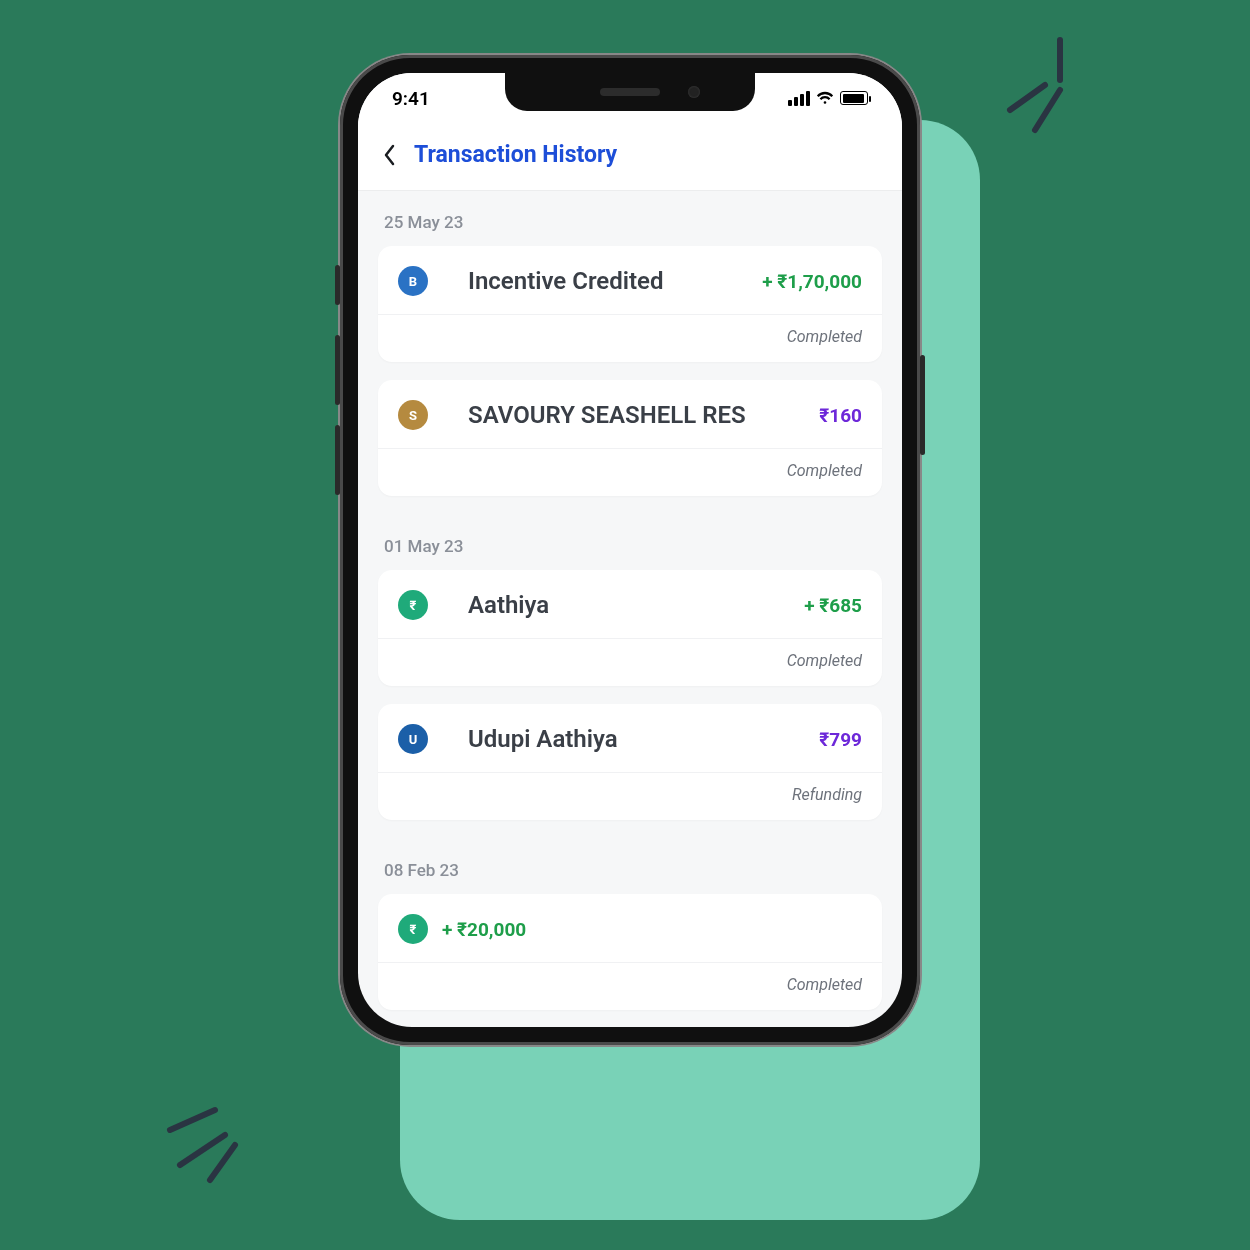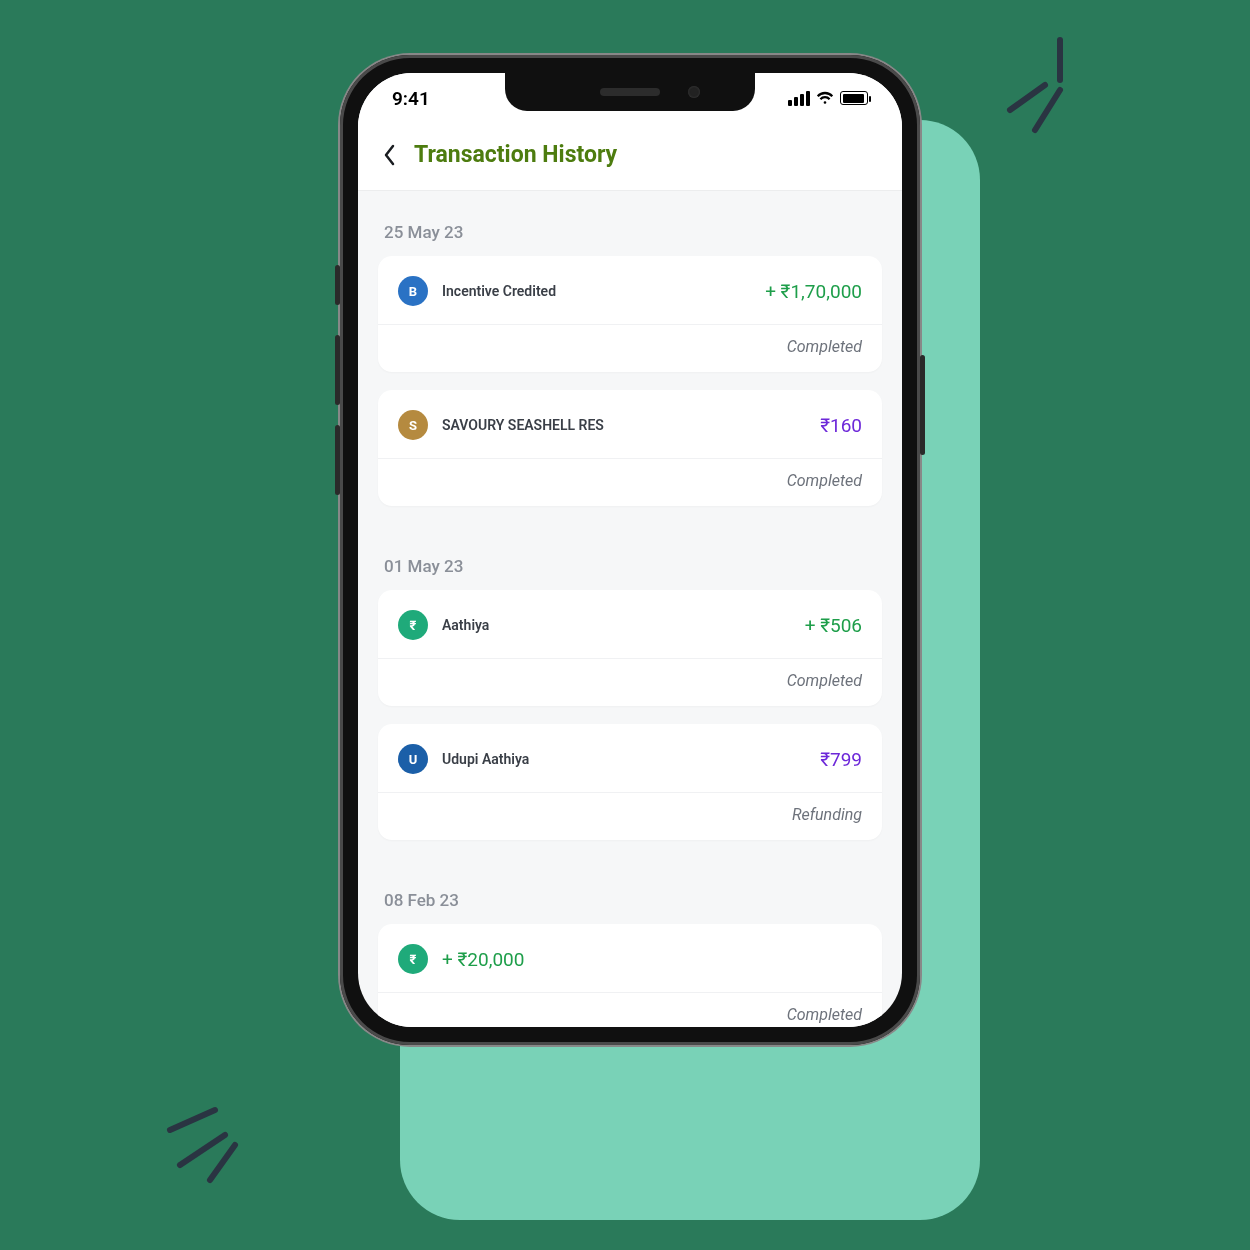"Transaction History" .header h1 { color: #4d7c0f -> #1d4ed8 }
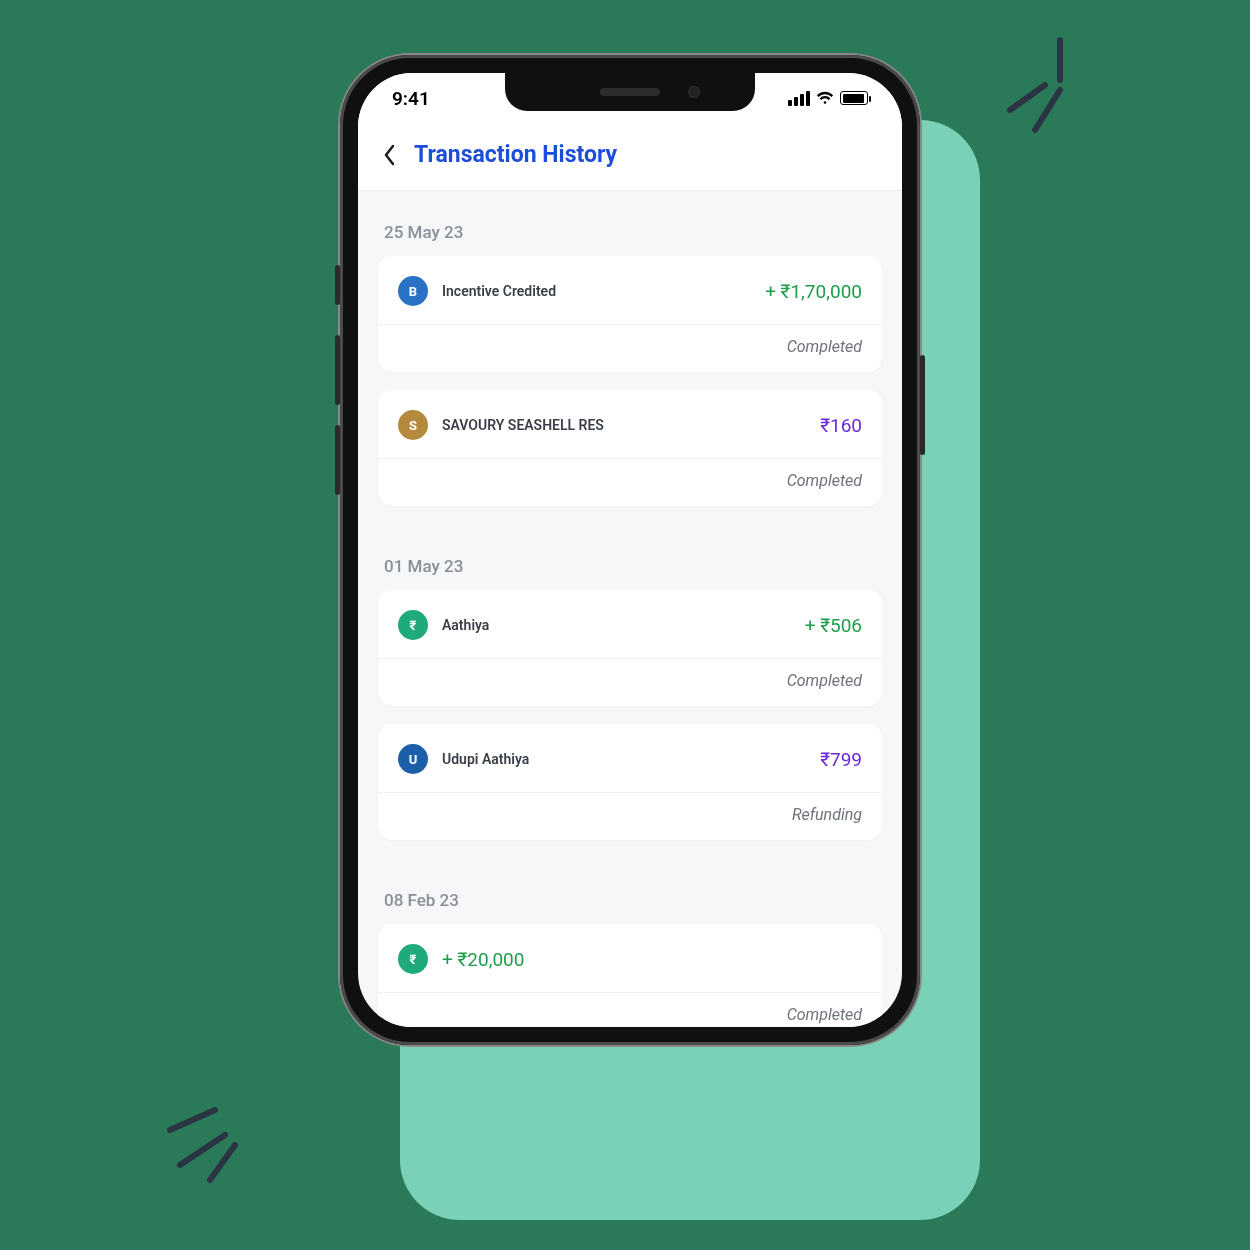"25 May 23" .date-label { padding: 32px 6px 14px 6px -> 22px 6px 14px 6px }
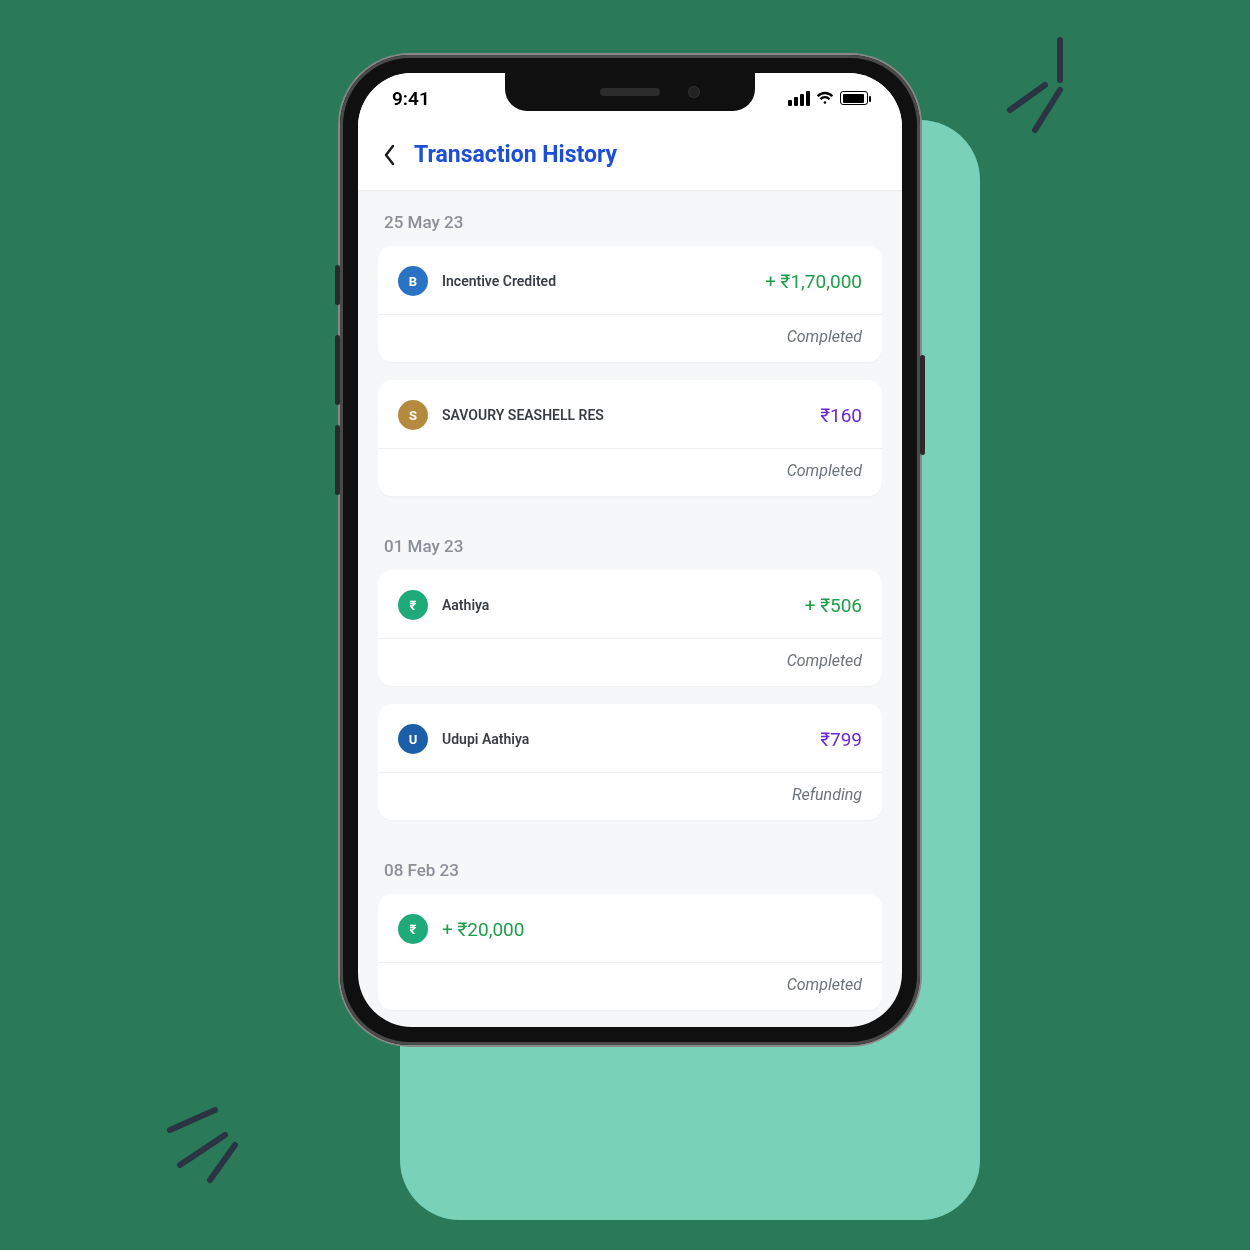"Incentive Credited" .txn-title { font-size: 14px -> 24px; margin-left: none -> 26px }
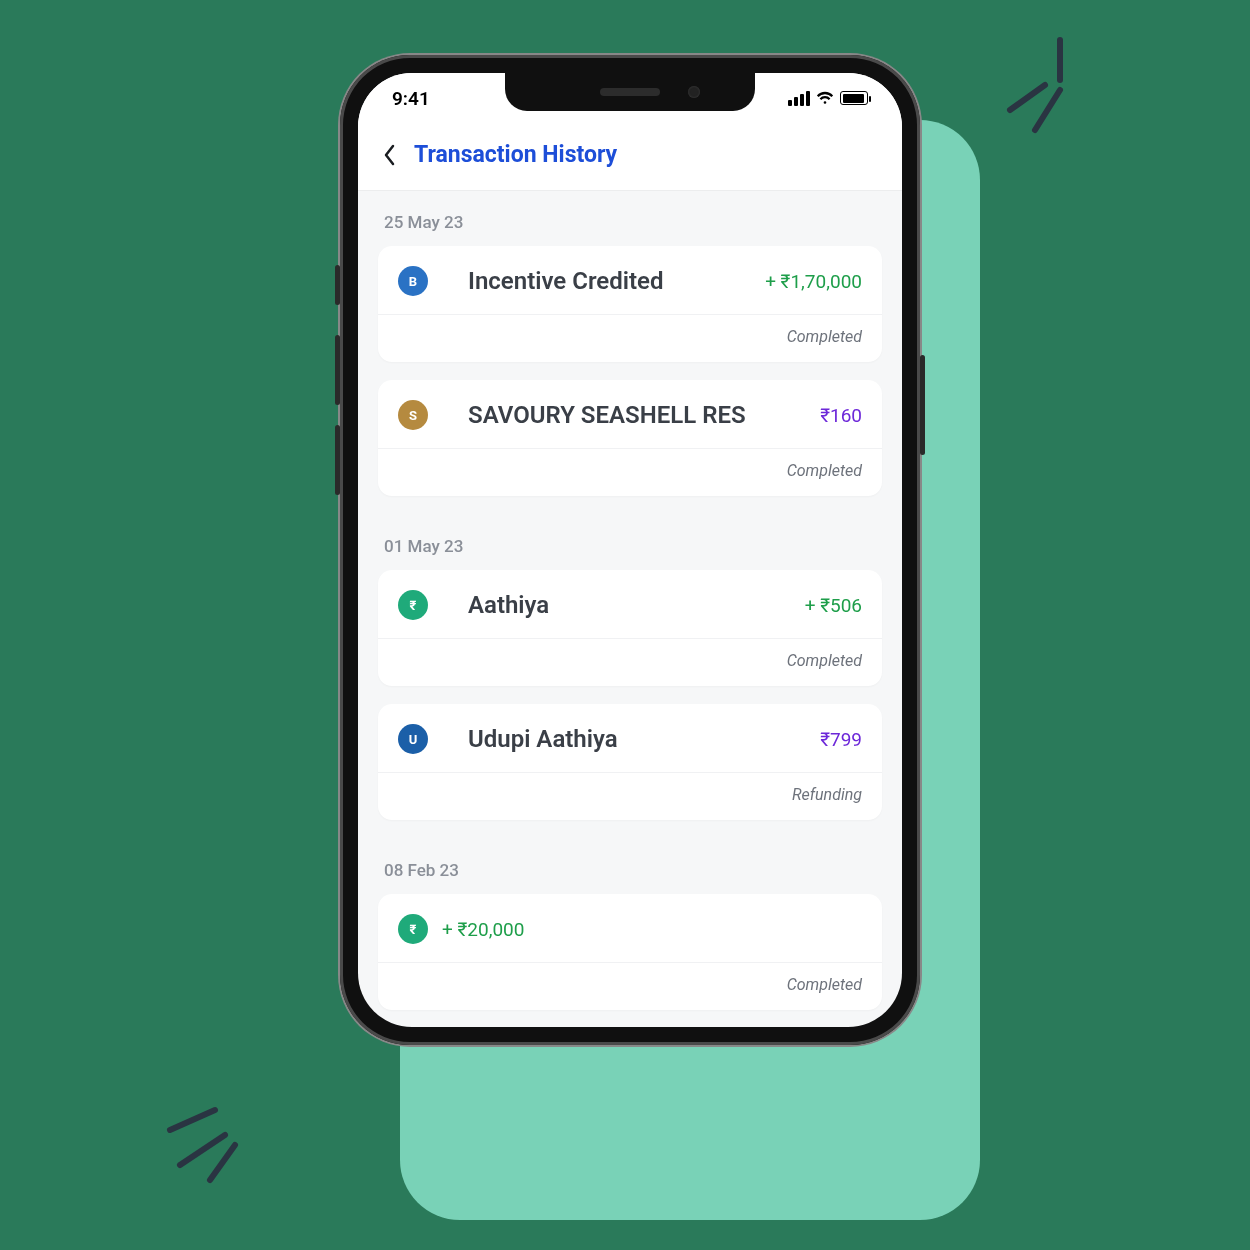"+ ₹1,70,000" .txn-amount { font-weight: 400 -> 700 }
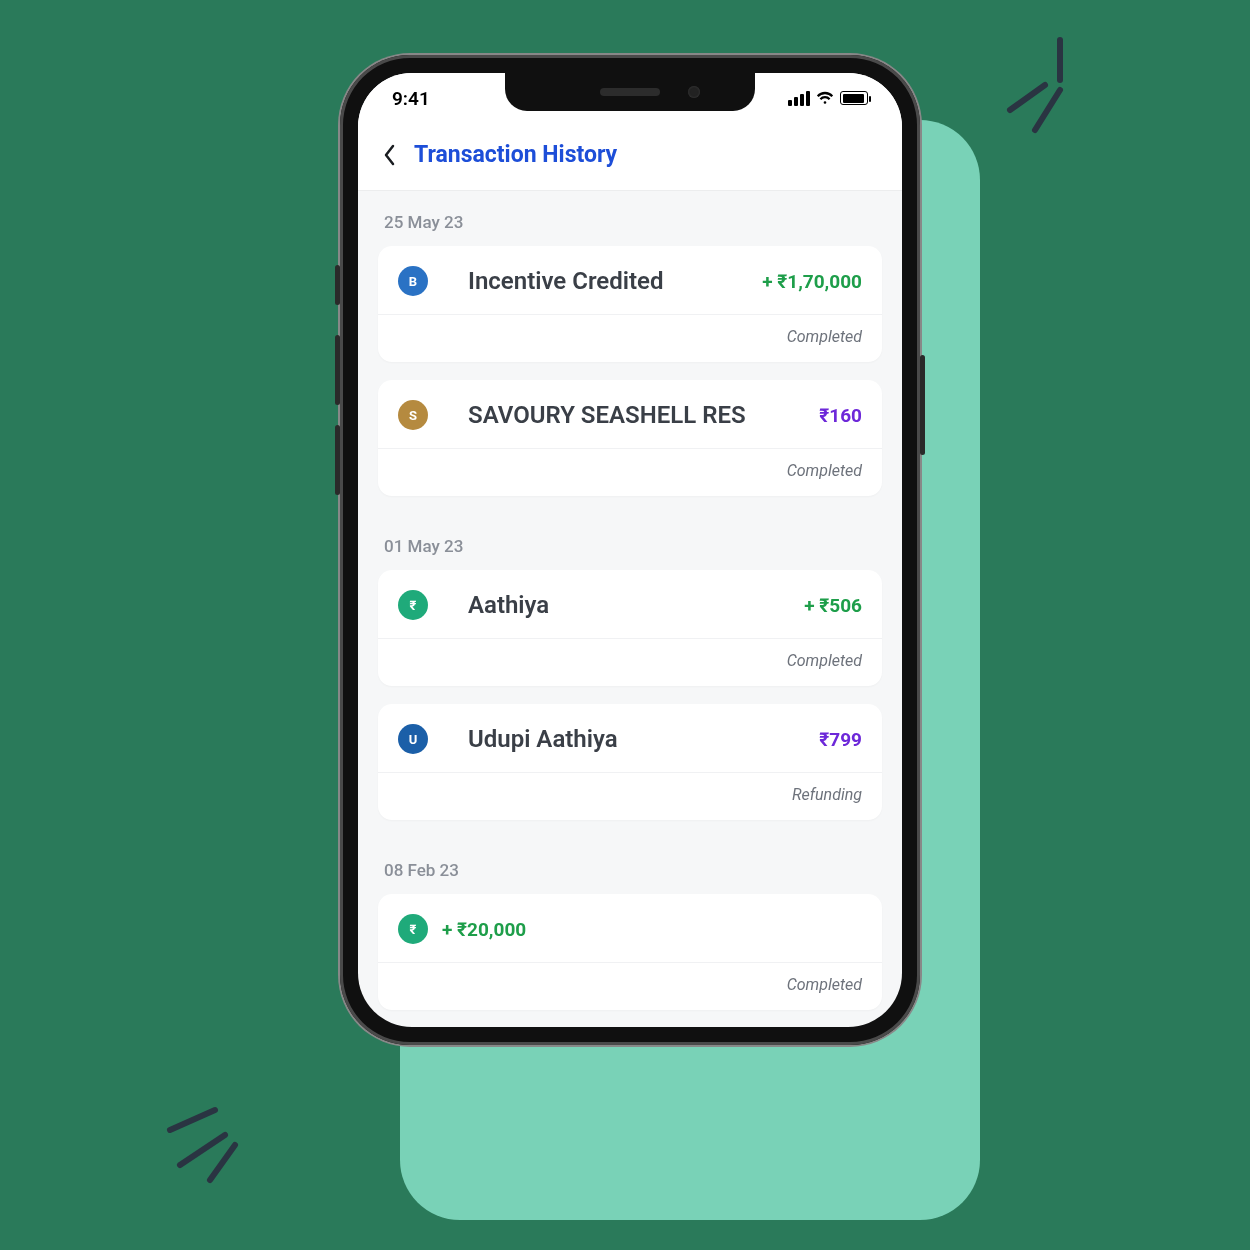"+ ₹506" div.txn-amount { text: 506 -> 685 }
